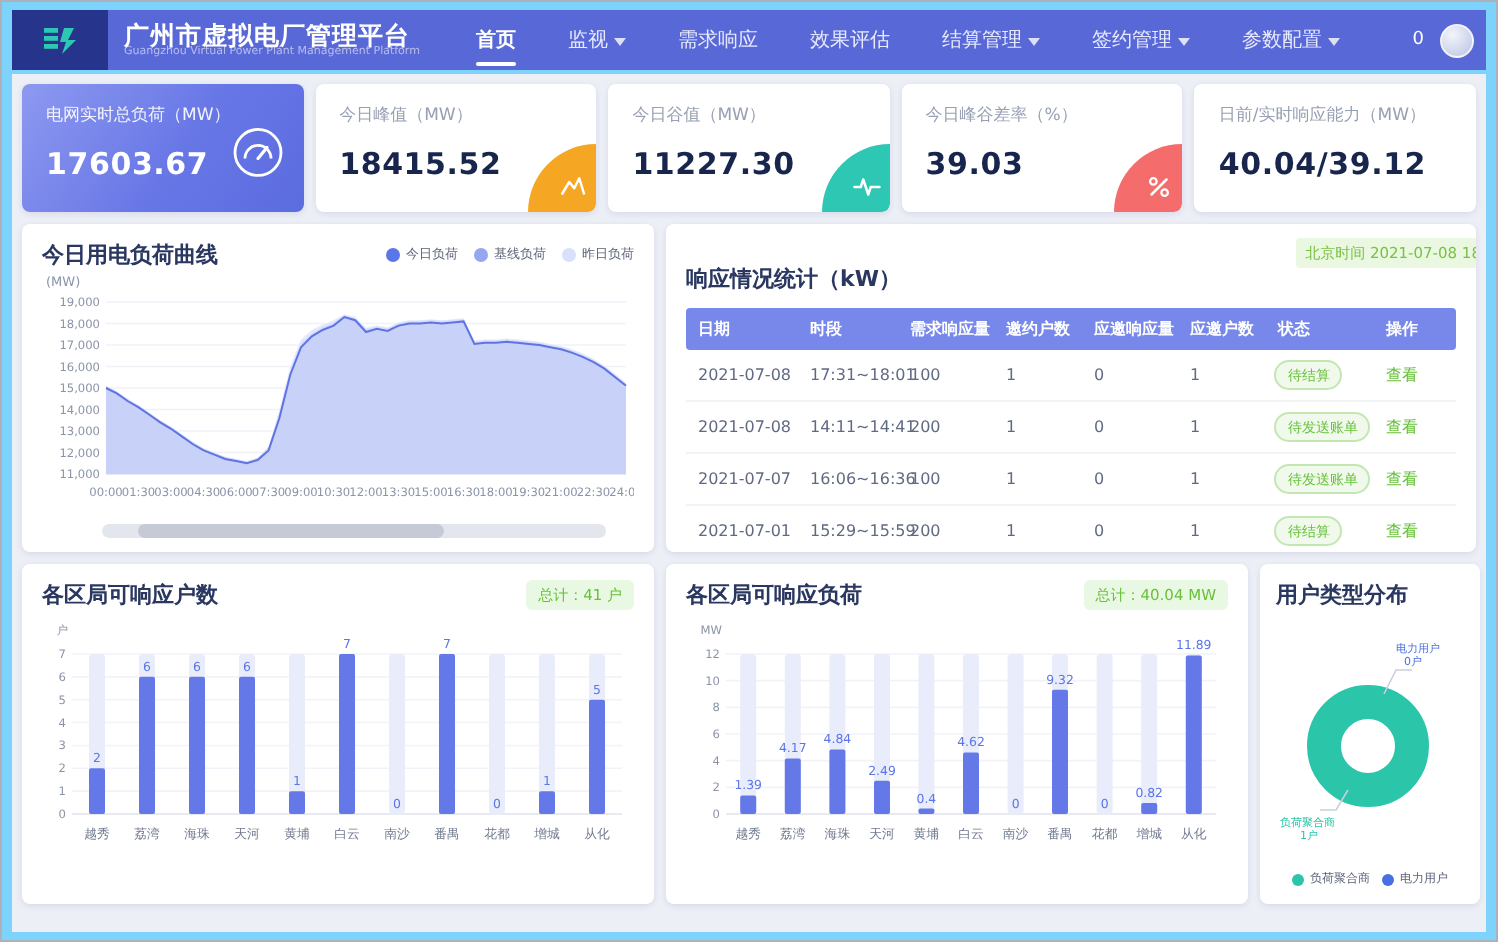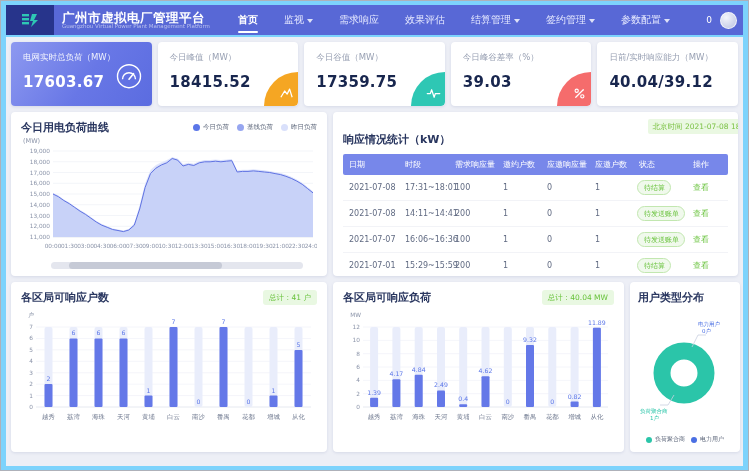"17359.75" div.kpi-value { text: 17359.75 -> 11227.30 }
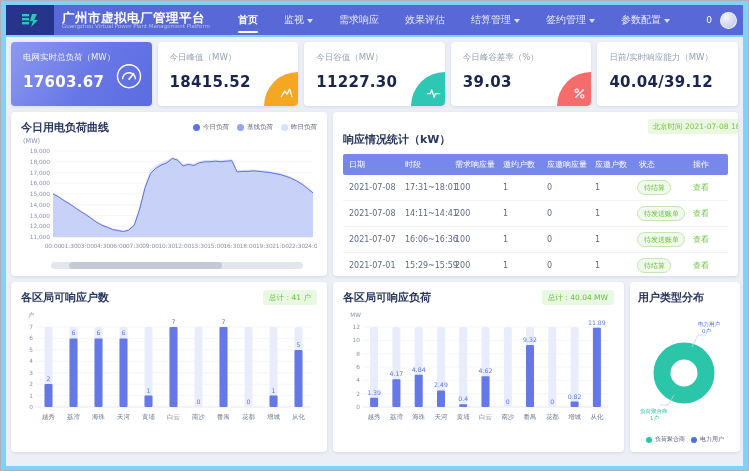"日期" .thead span { font-weight: none -> bold }
